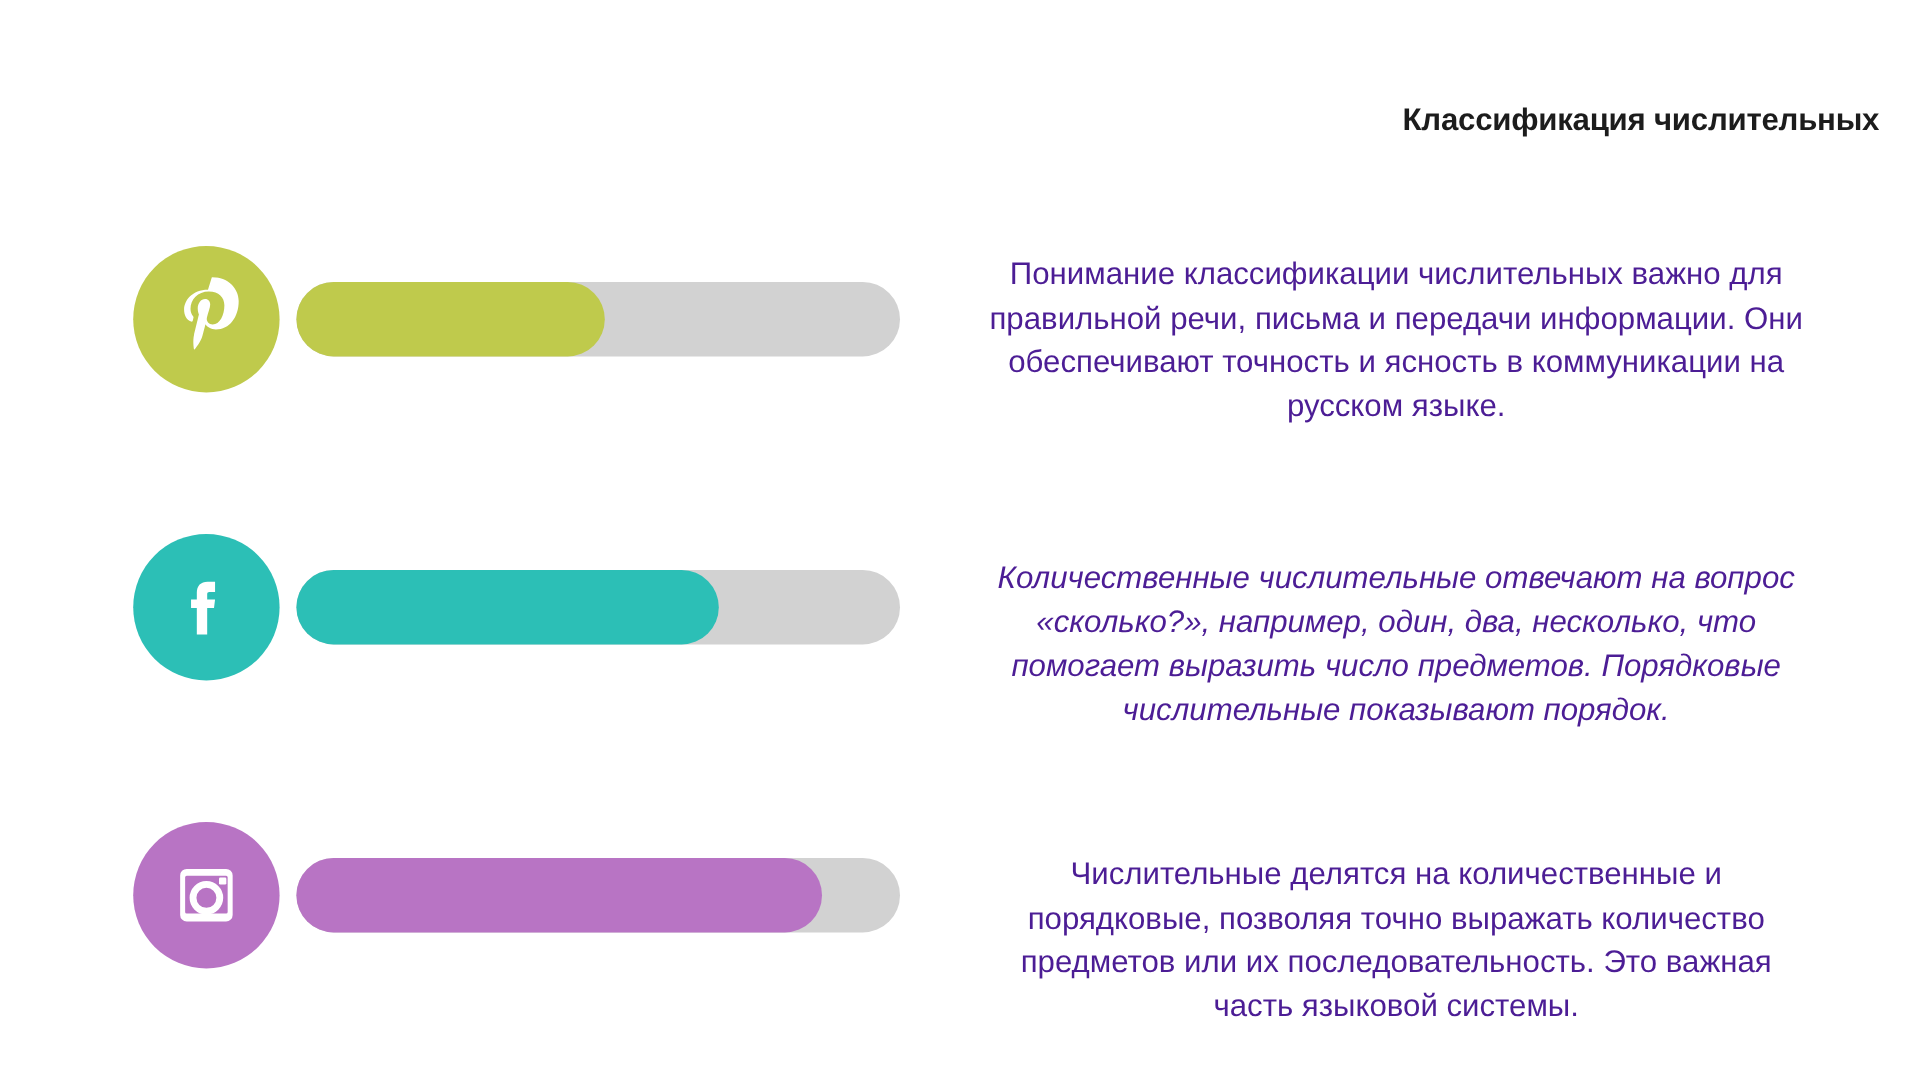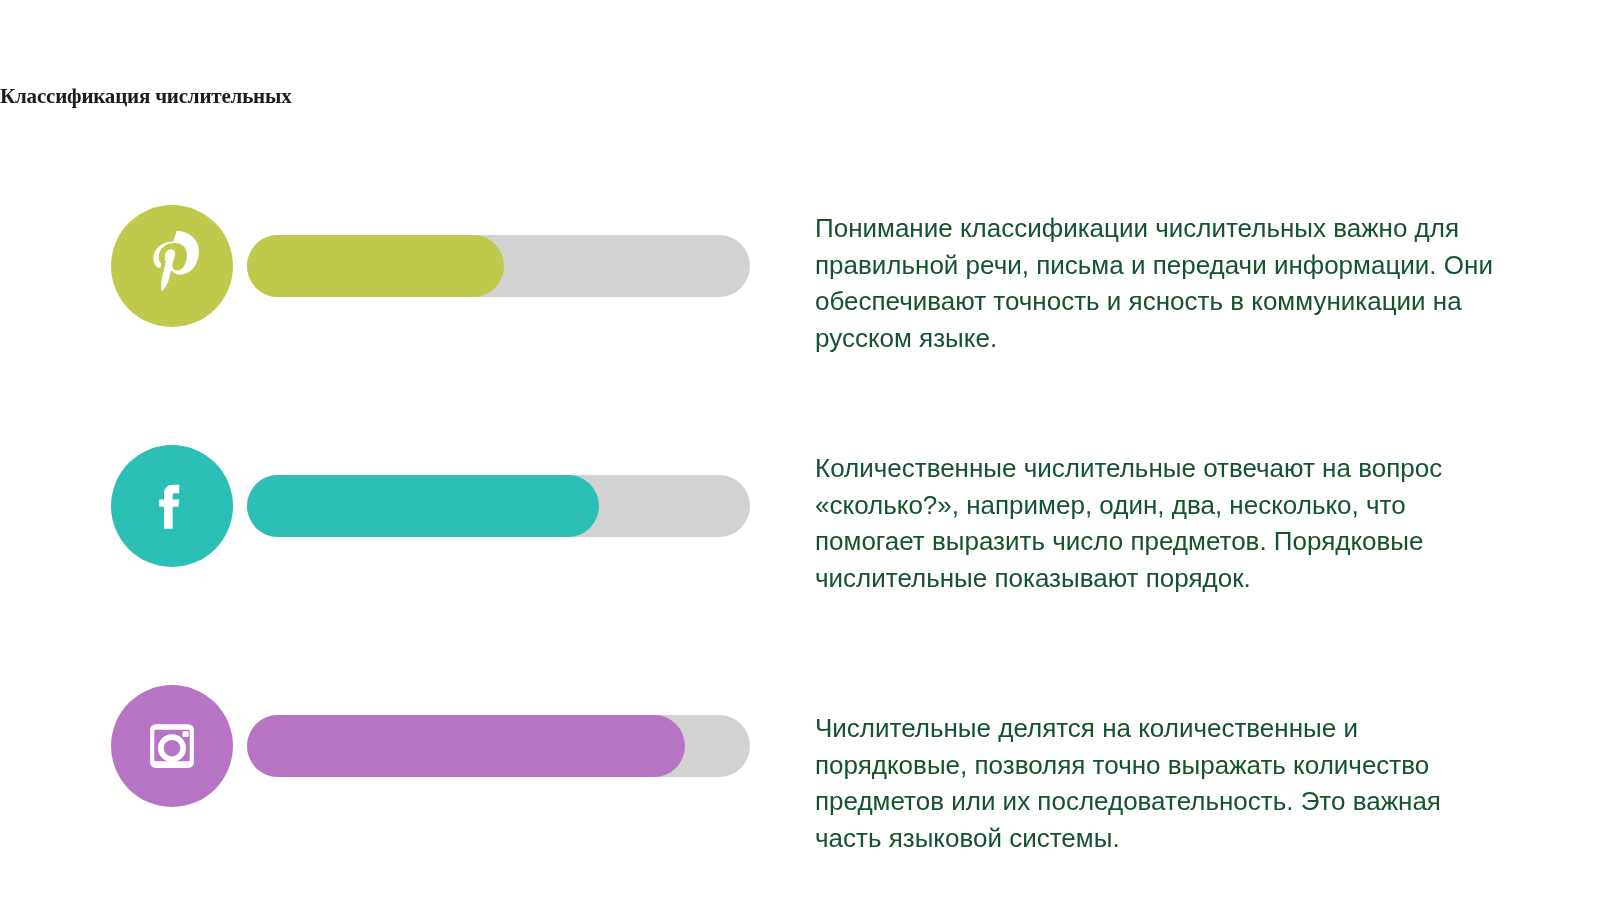"Классификация числительных" .page-title { font-family: Liberation Serif, serif -> Liberation Sans, sans-serif; font-size: 21px -> 26px; text-align: left -> right }
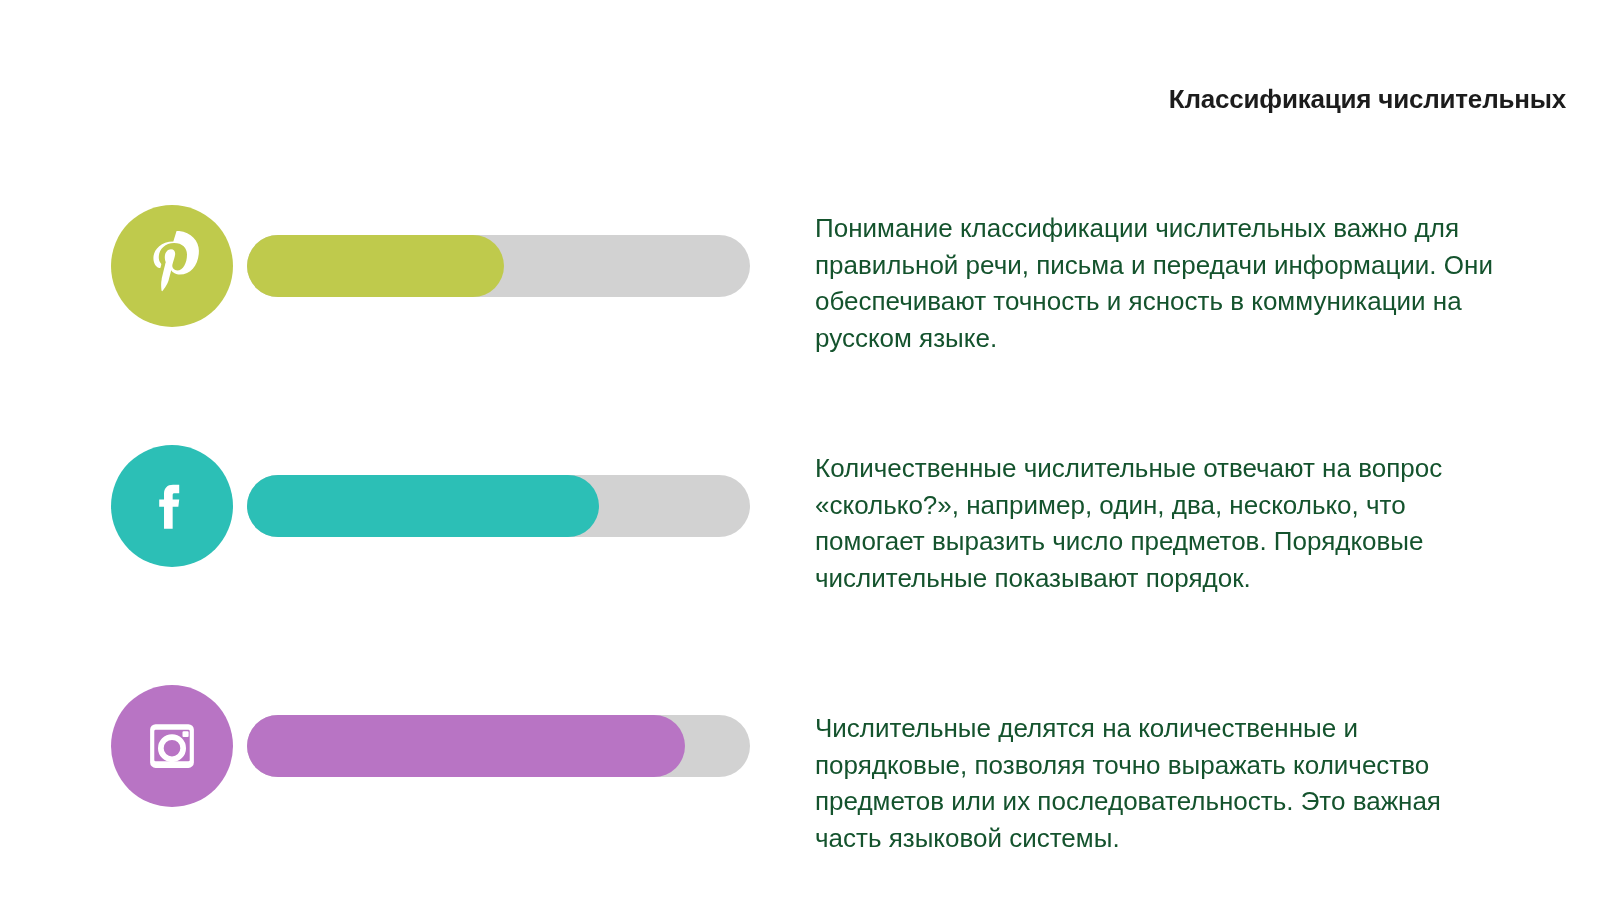"Понимание классификации числительных" .para { color: #14532d -> #4c1d95; text-align: left -> center }
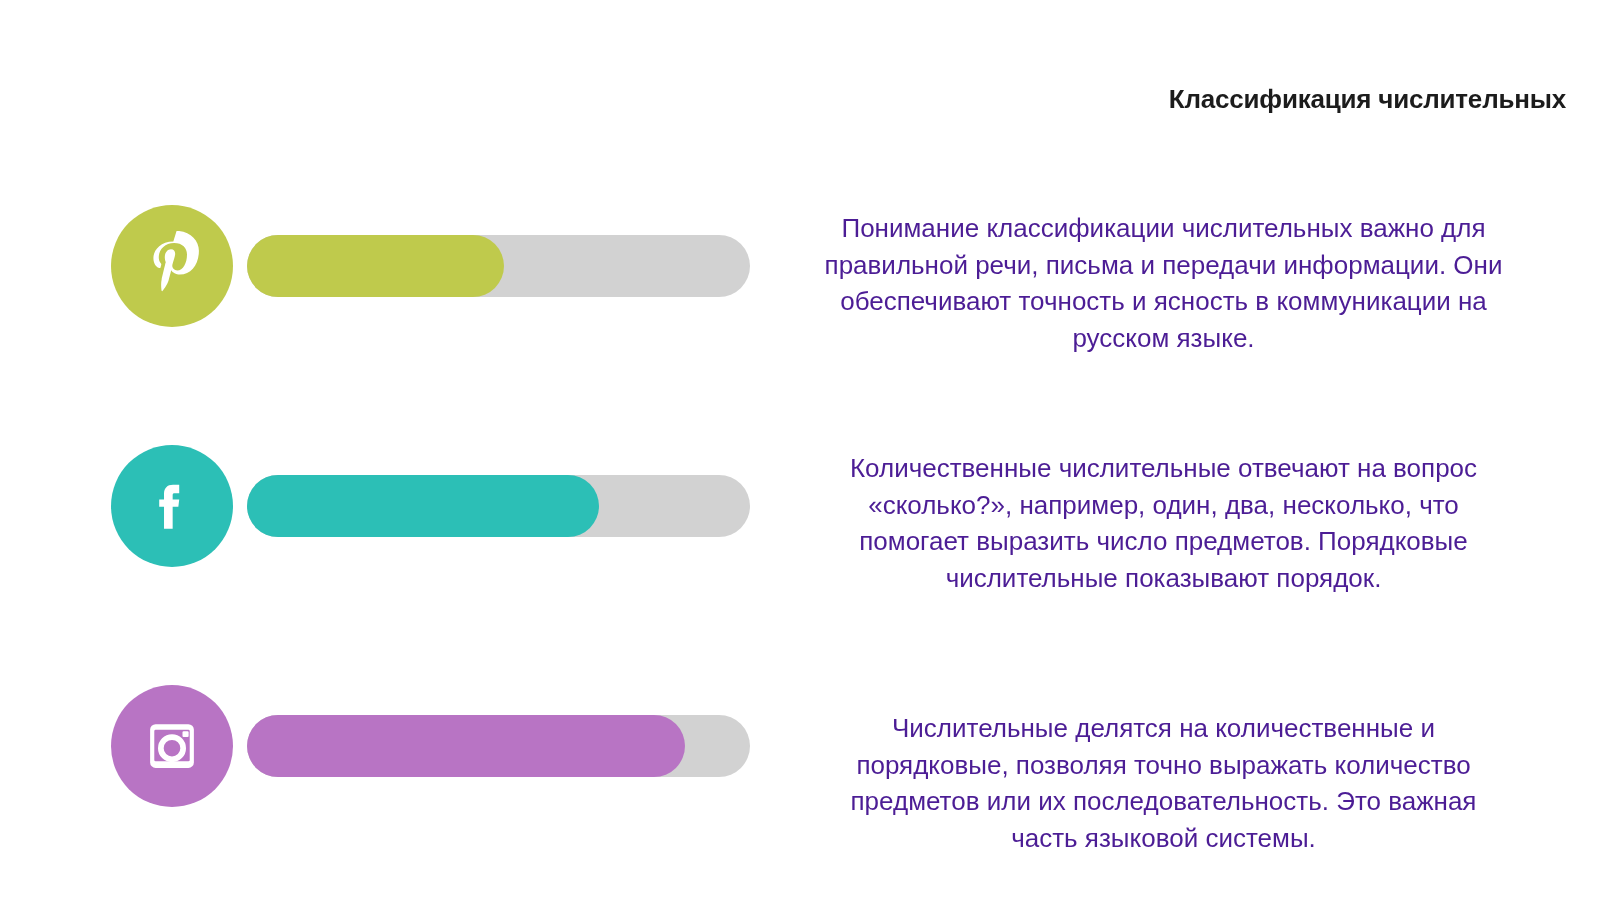"Количественные числительные отвечают на" .para-2 { font-style: none -> italic; top: 5px -> 18px }
